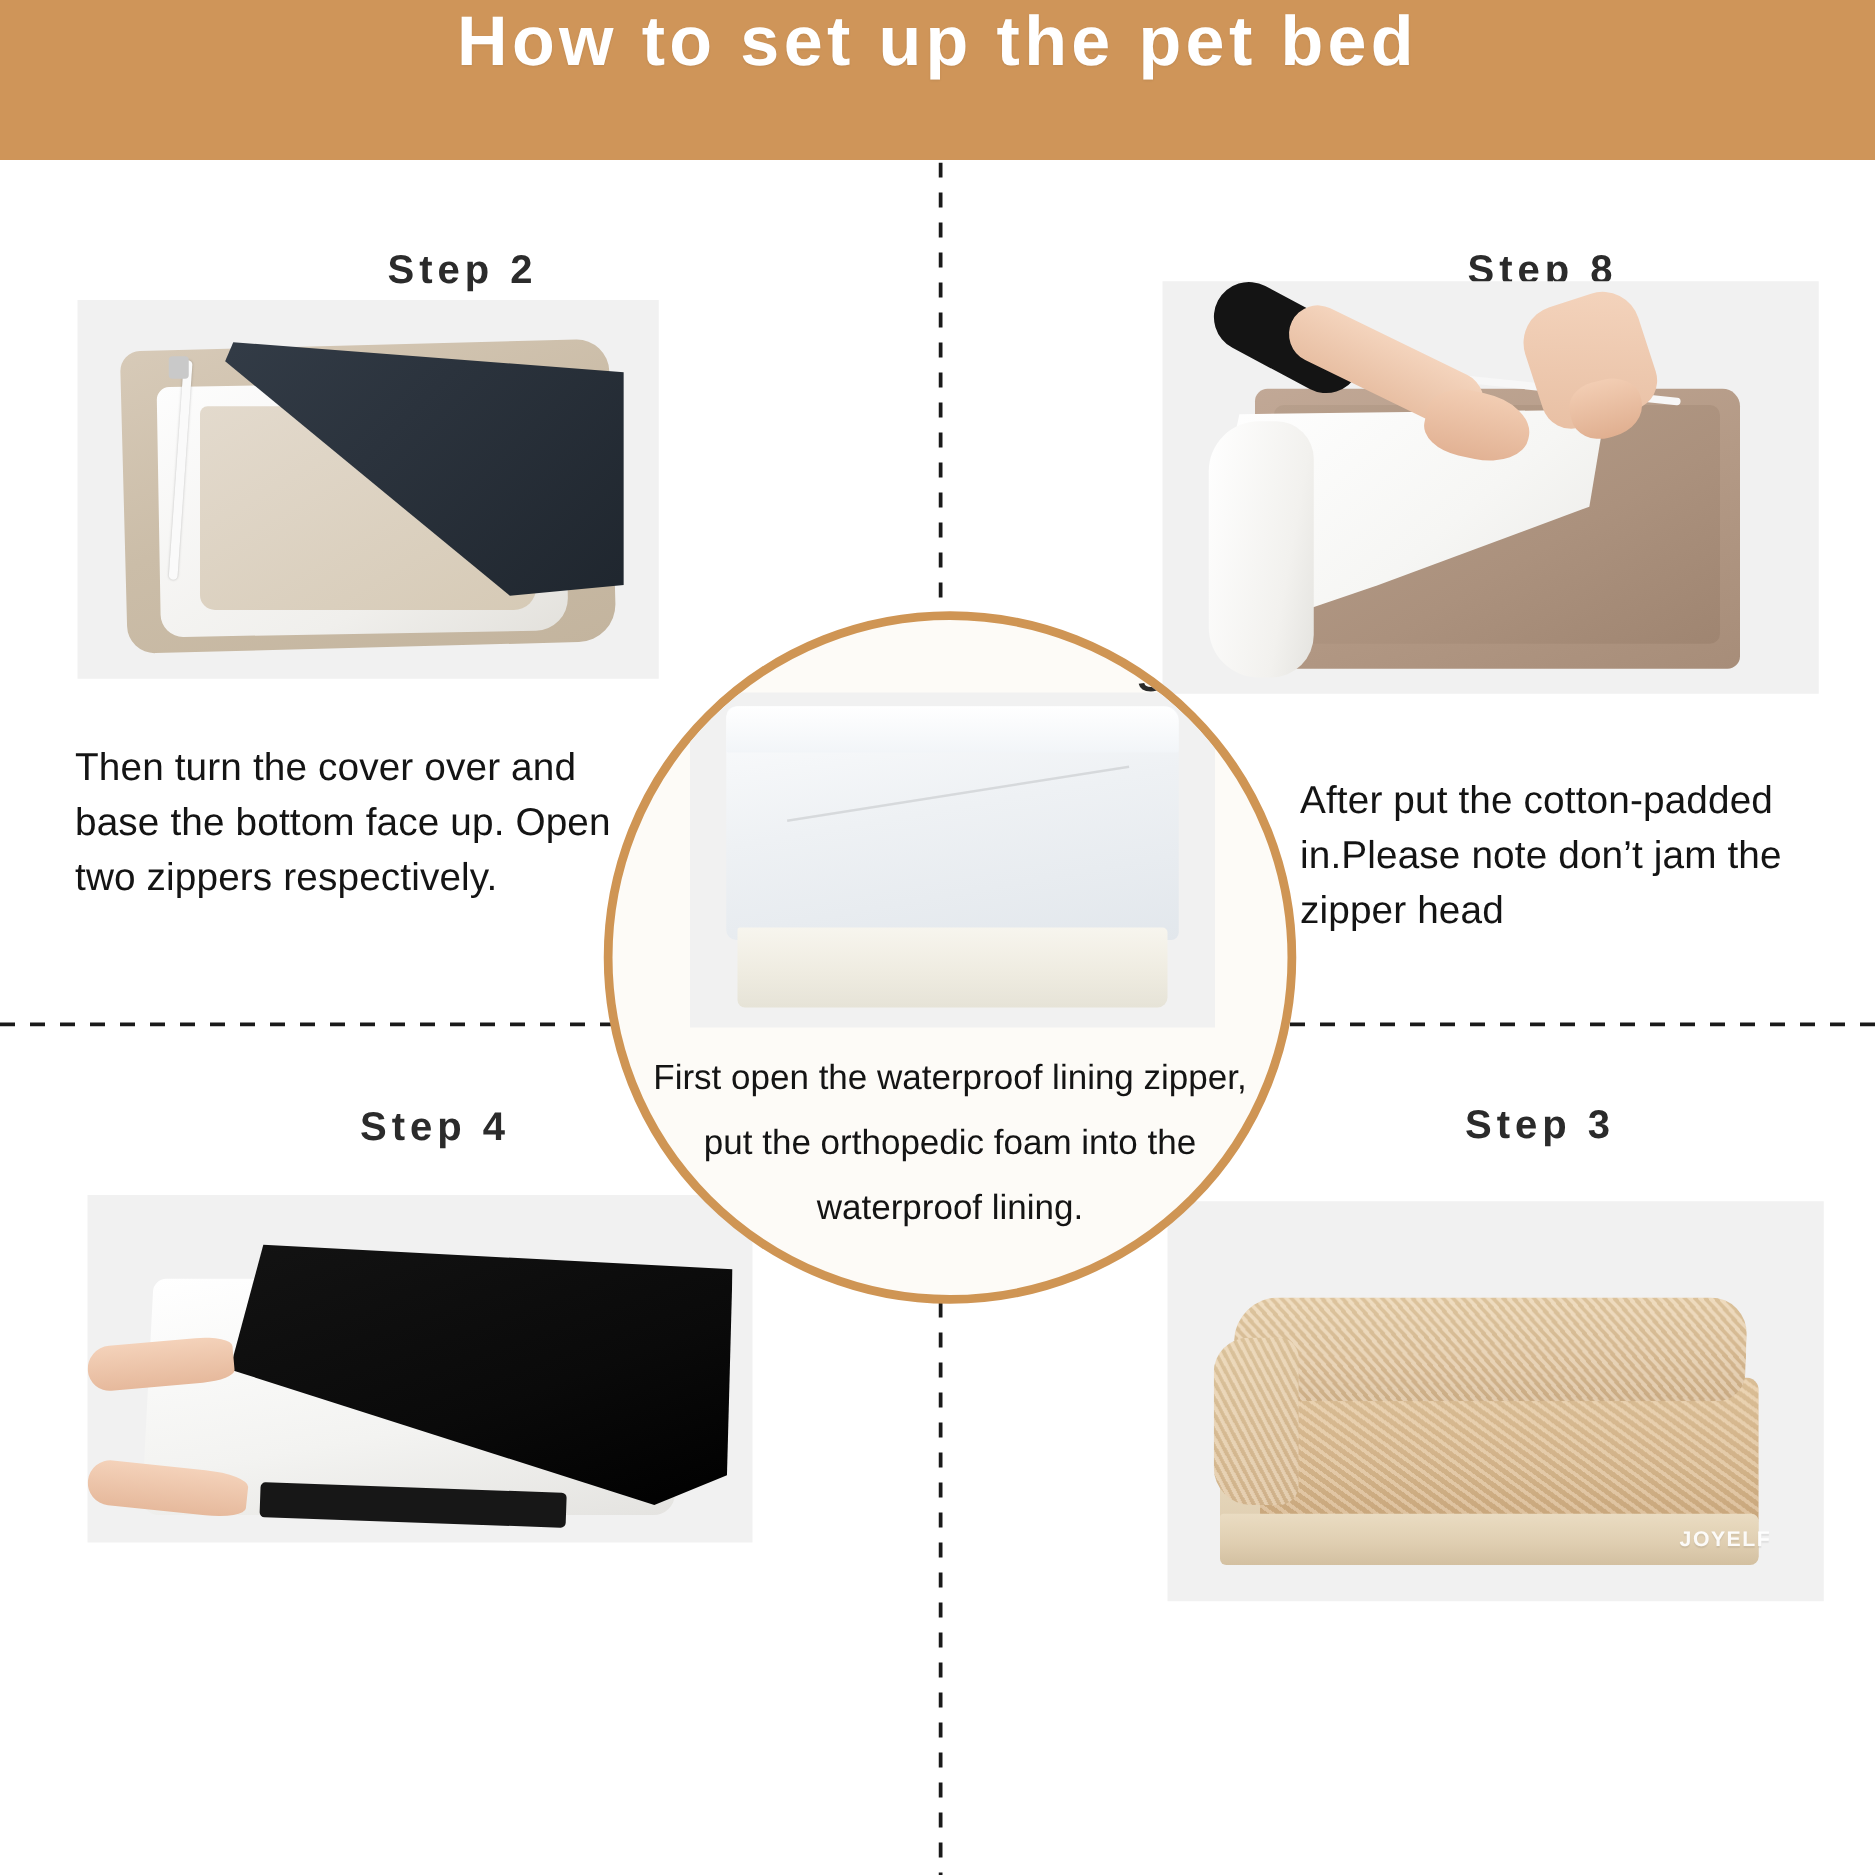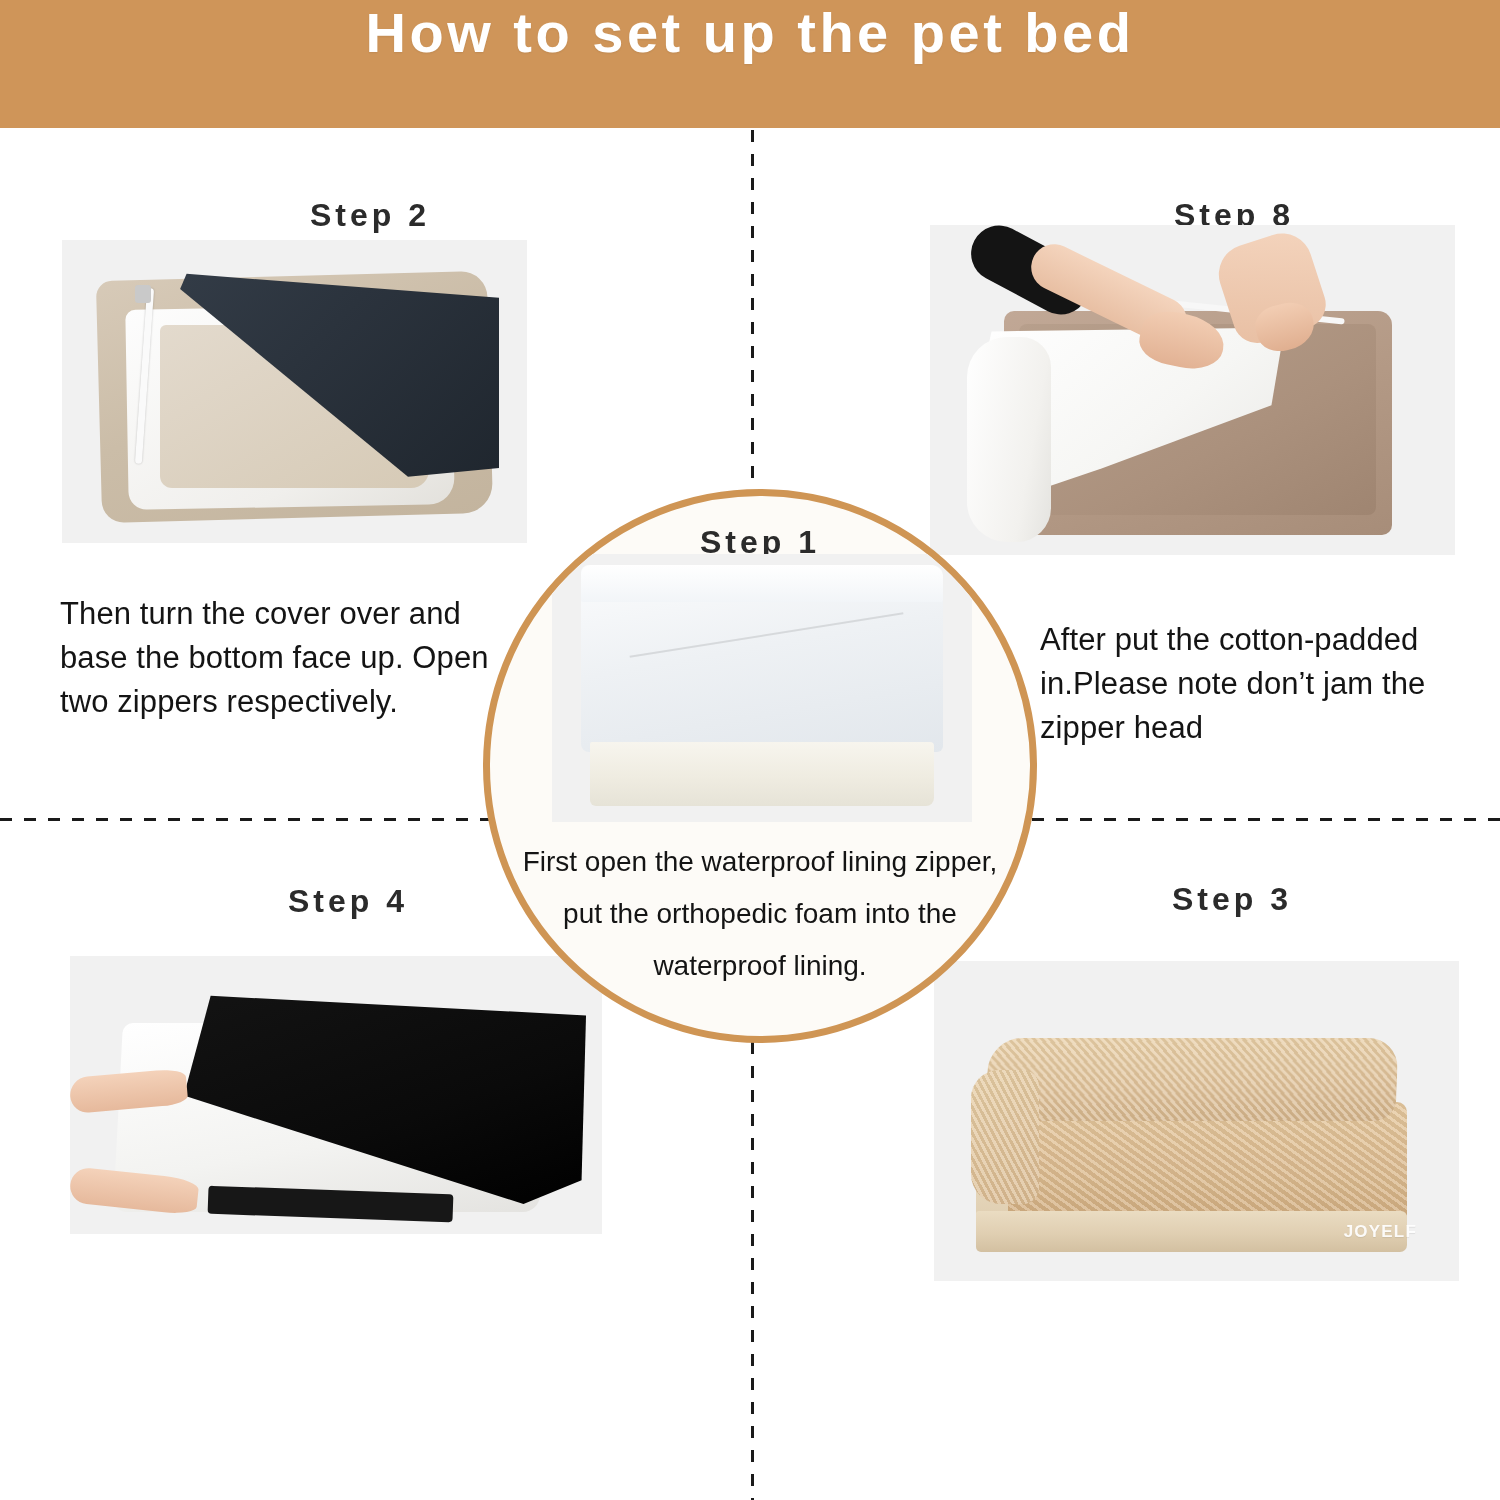"Step 1" #step1-label { text-align: center -> right }
